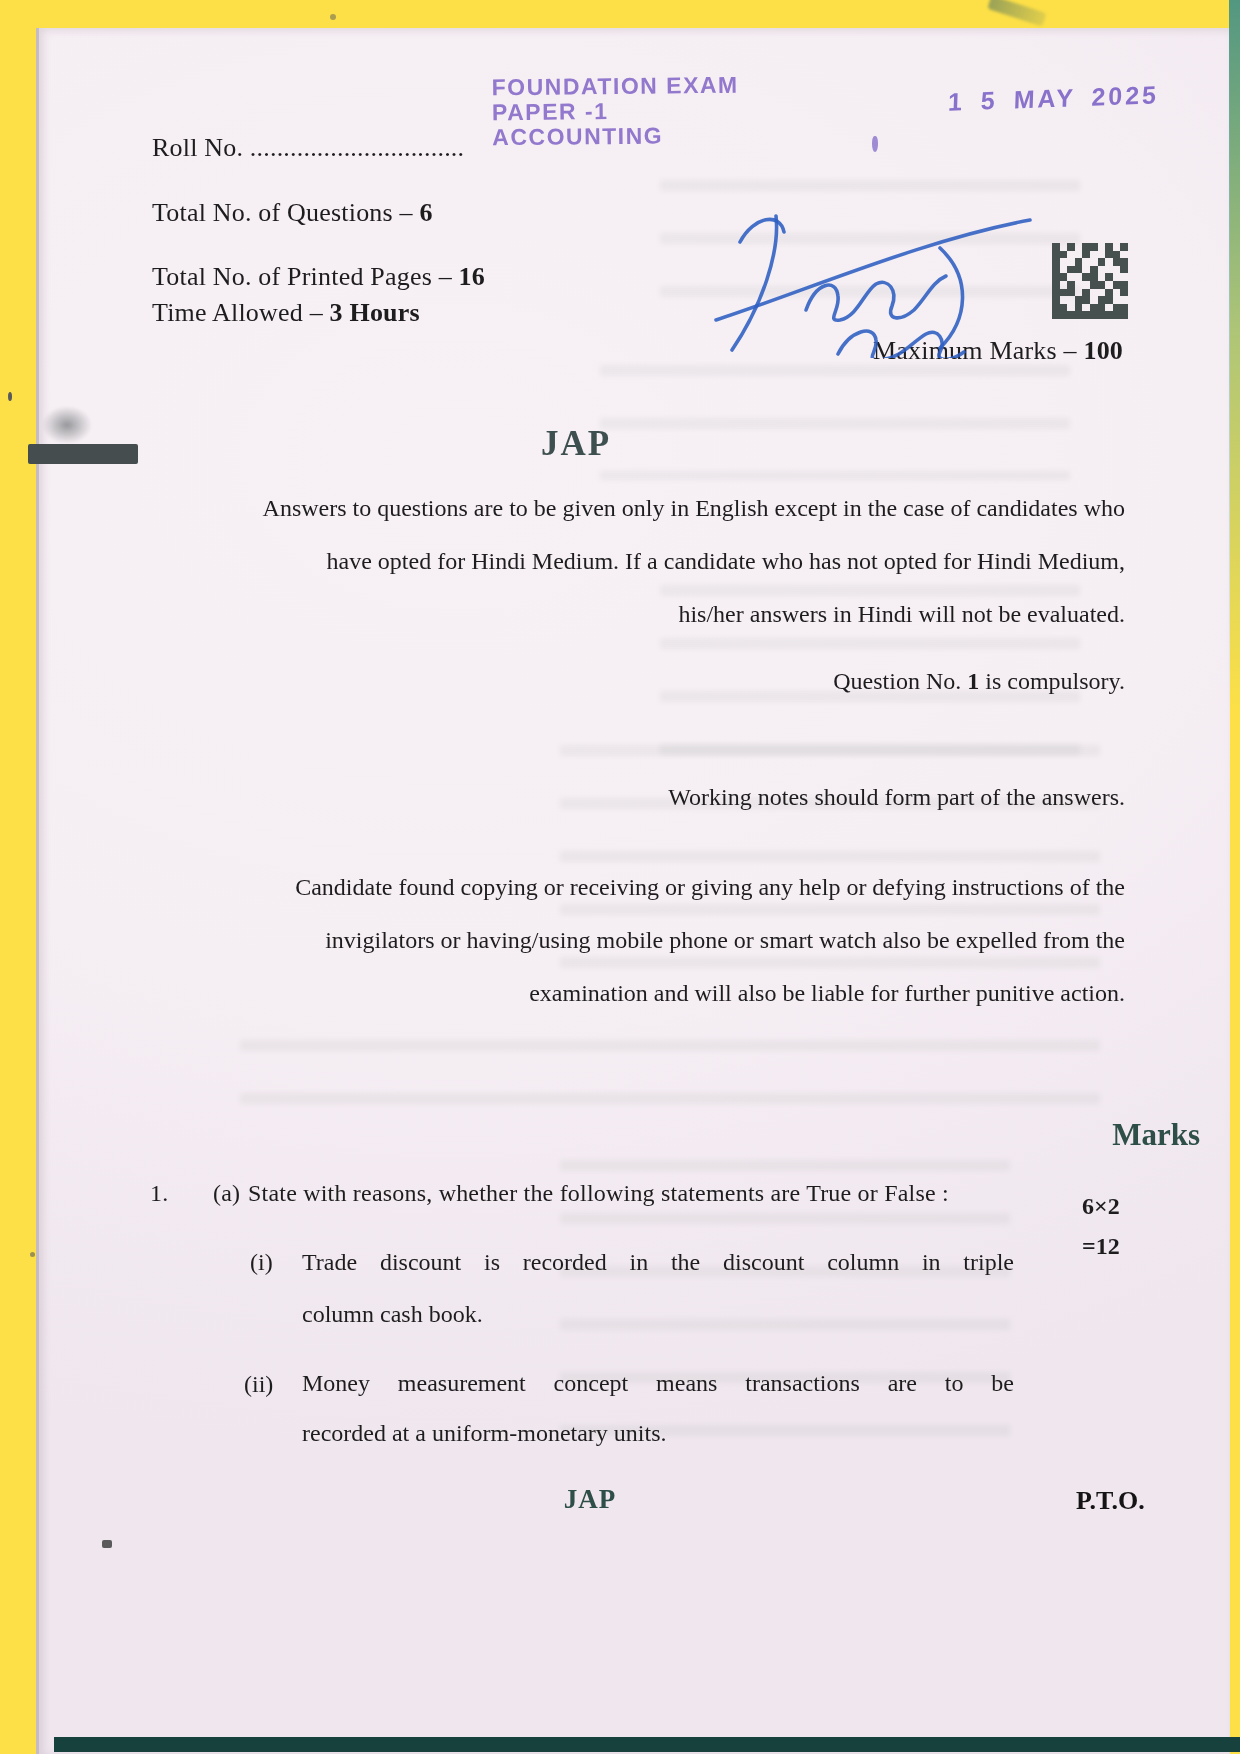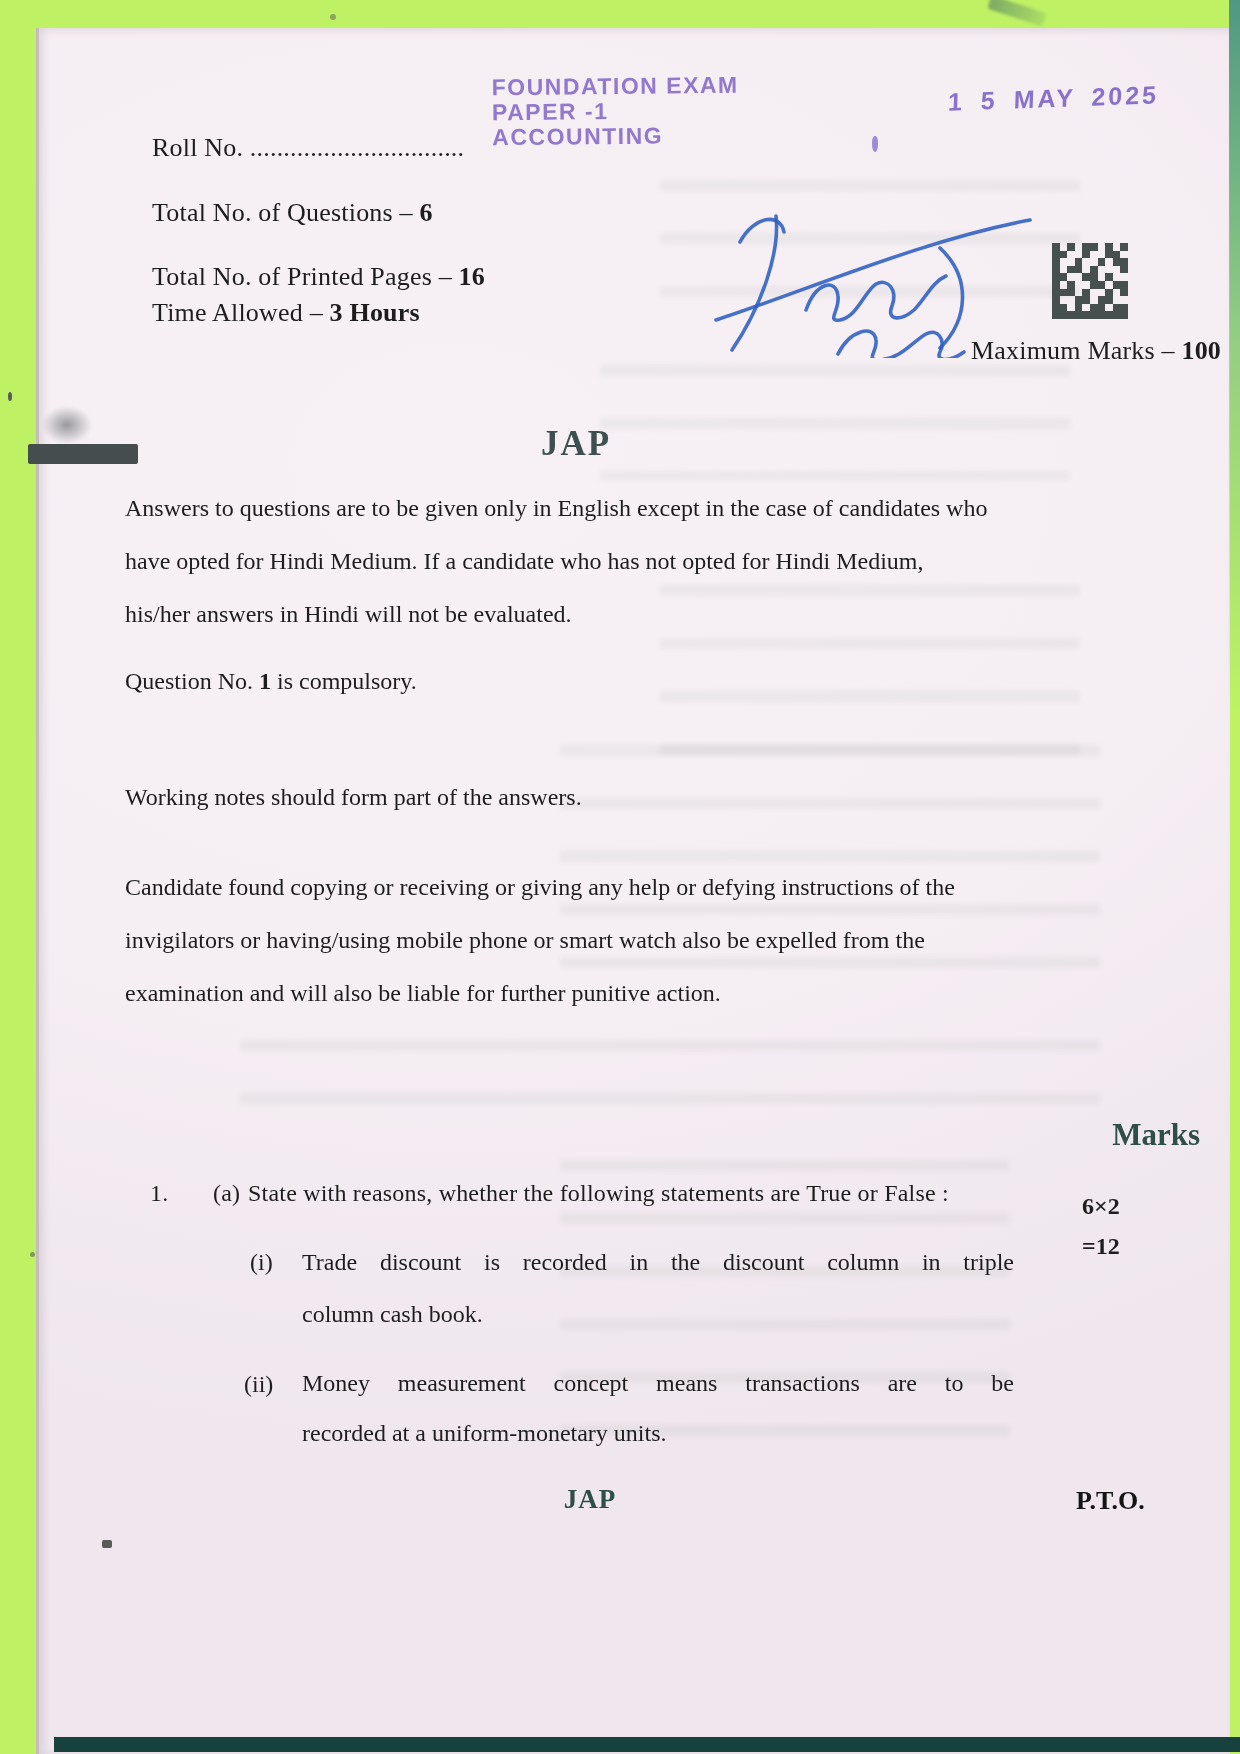"FOUNDATION EXAM" .canvas { background: #bef264 -> #fde047 }
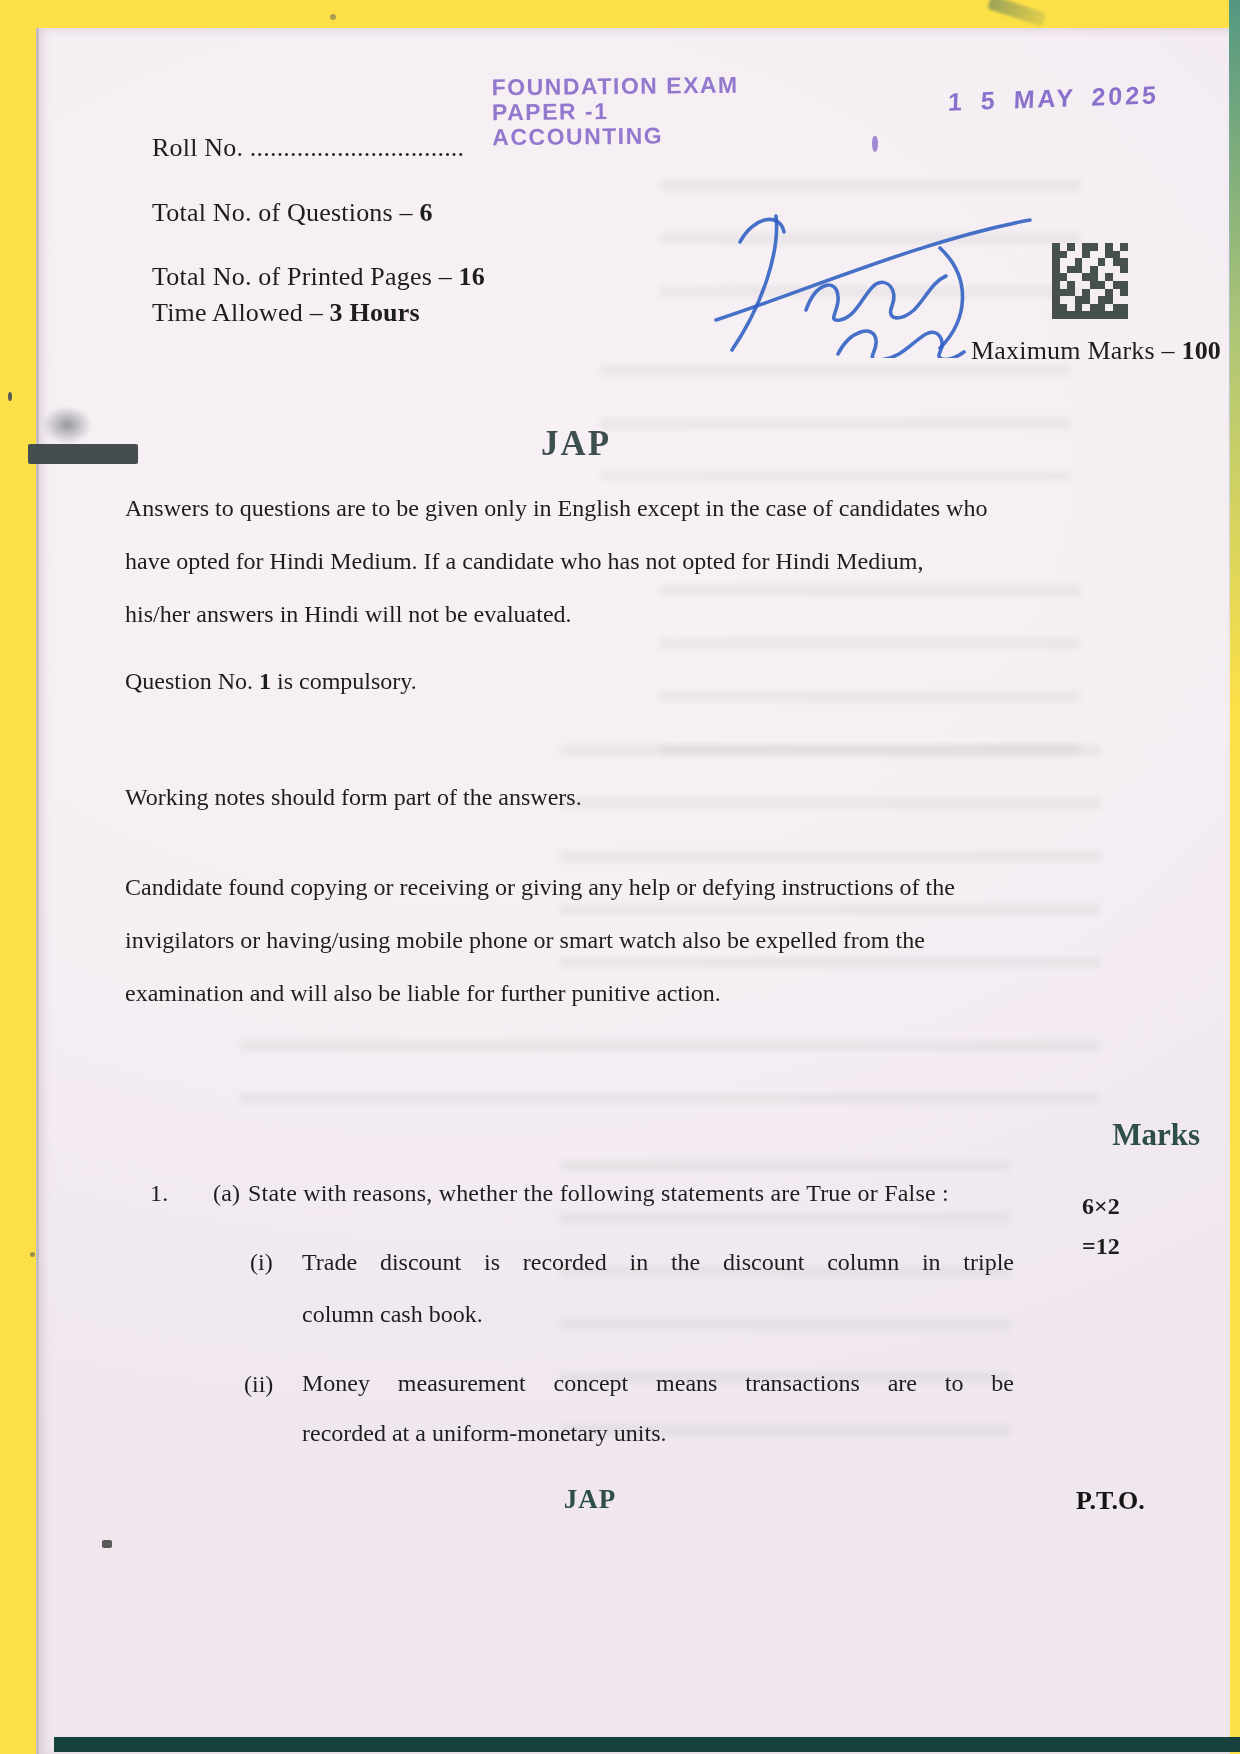"Maximum Marks – 100" div.t { left: 923px -> 825px }
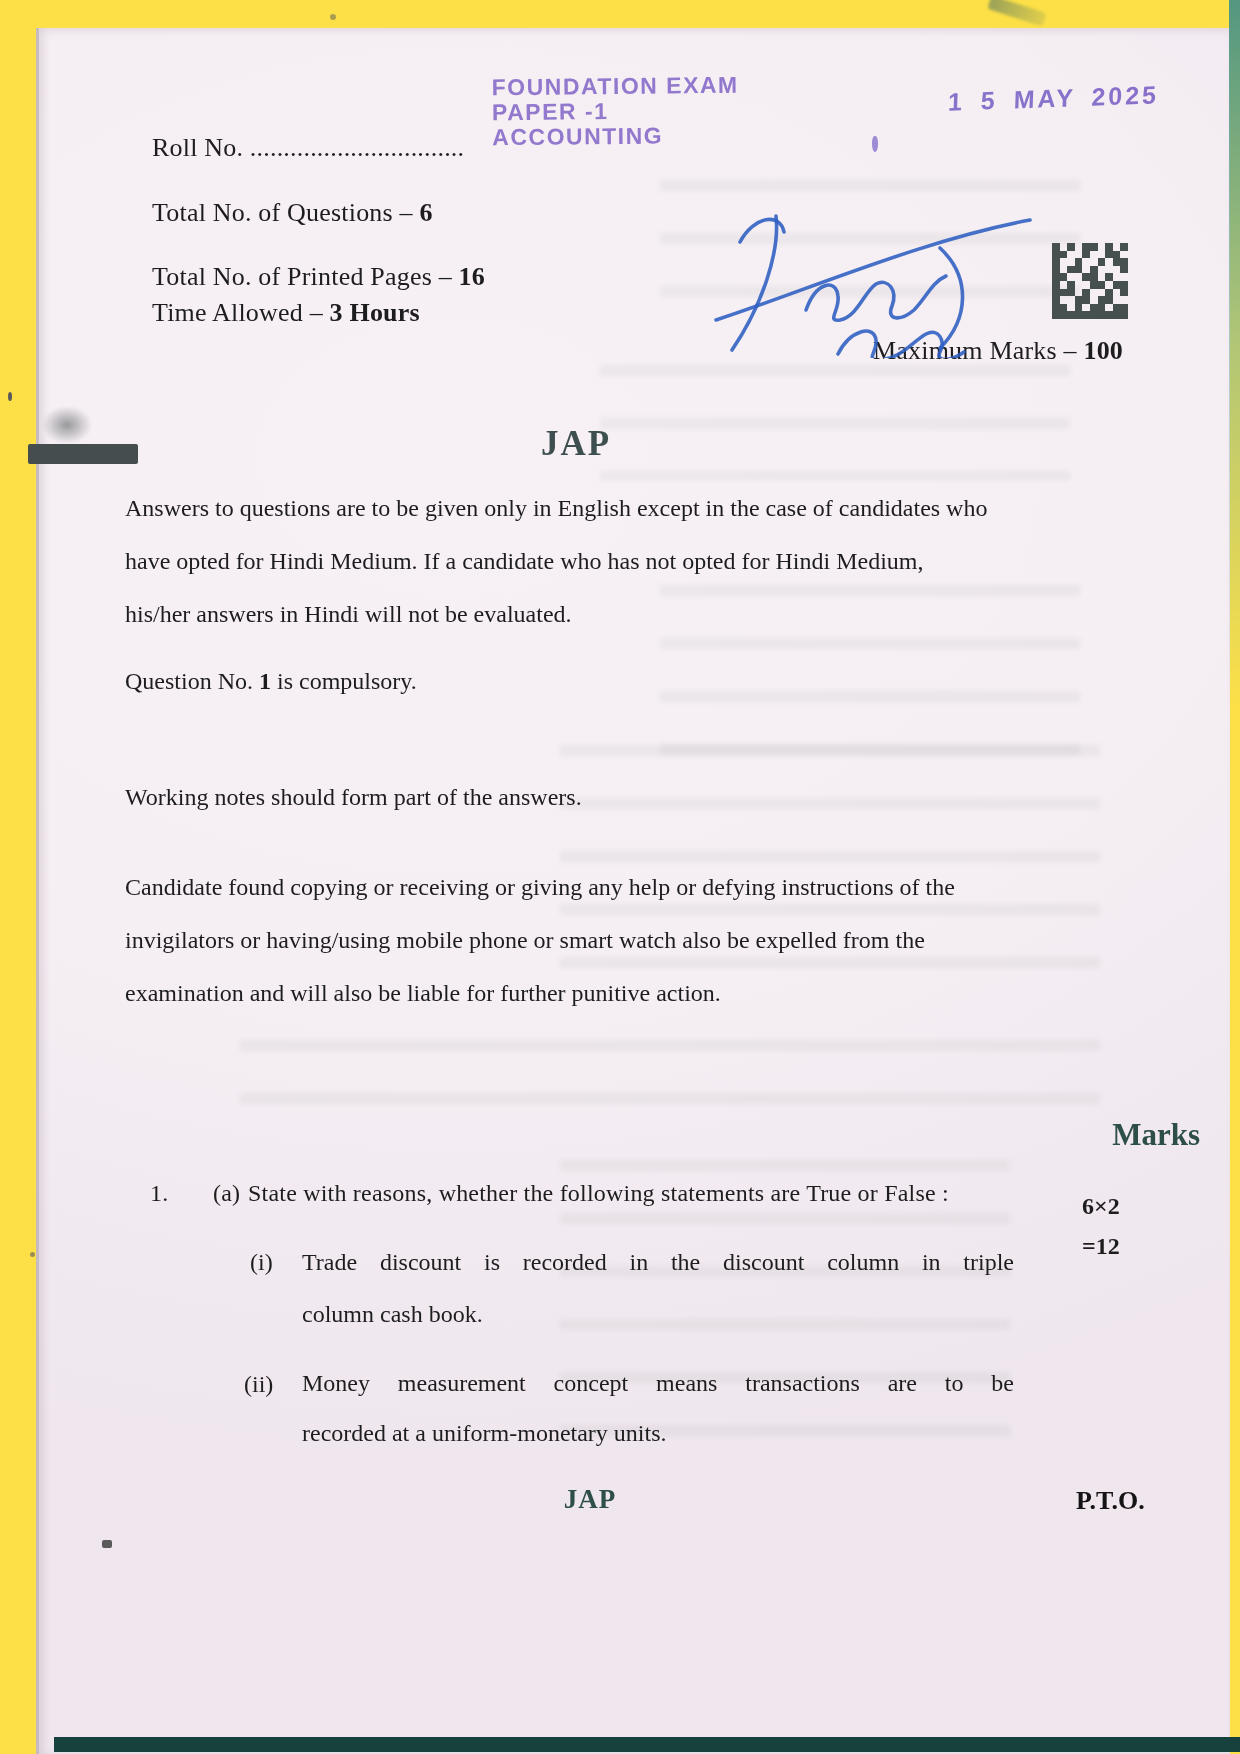"Answers to questions are to" .centerblock,.centerline { text-align: left -> right }
